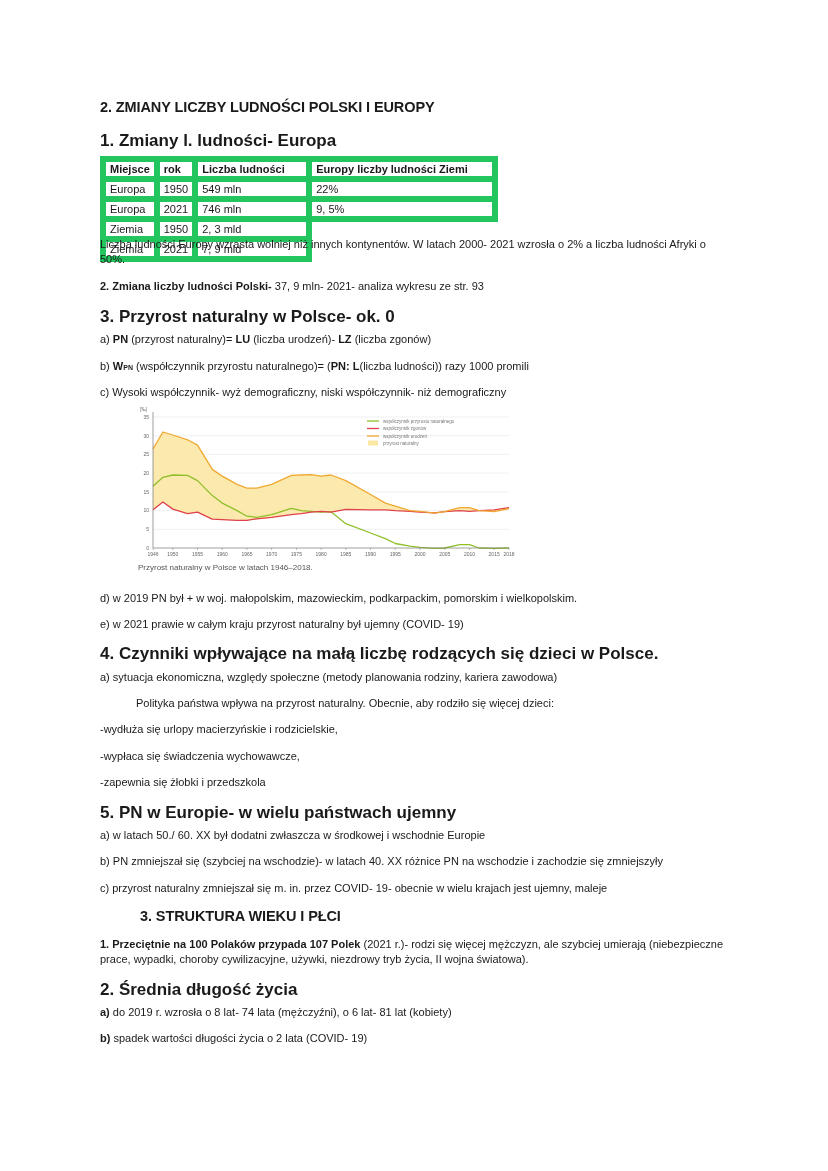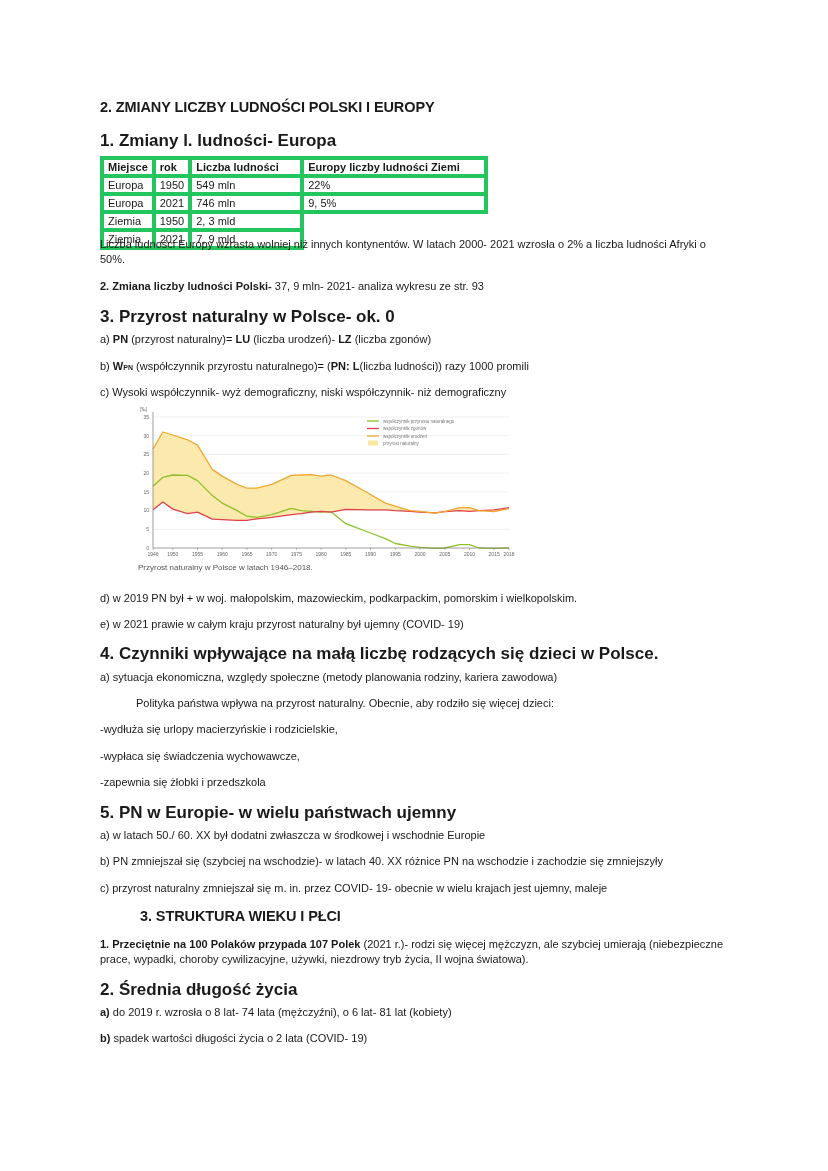"Miejsce" table.pop td, table.pop th { border: 4px solid #22c55e -> 6px solid #22c55e }
